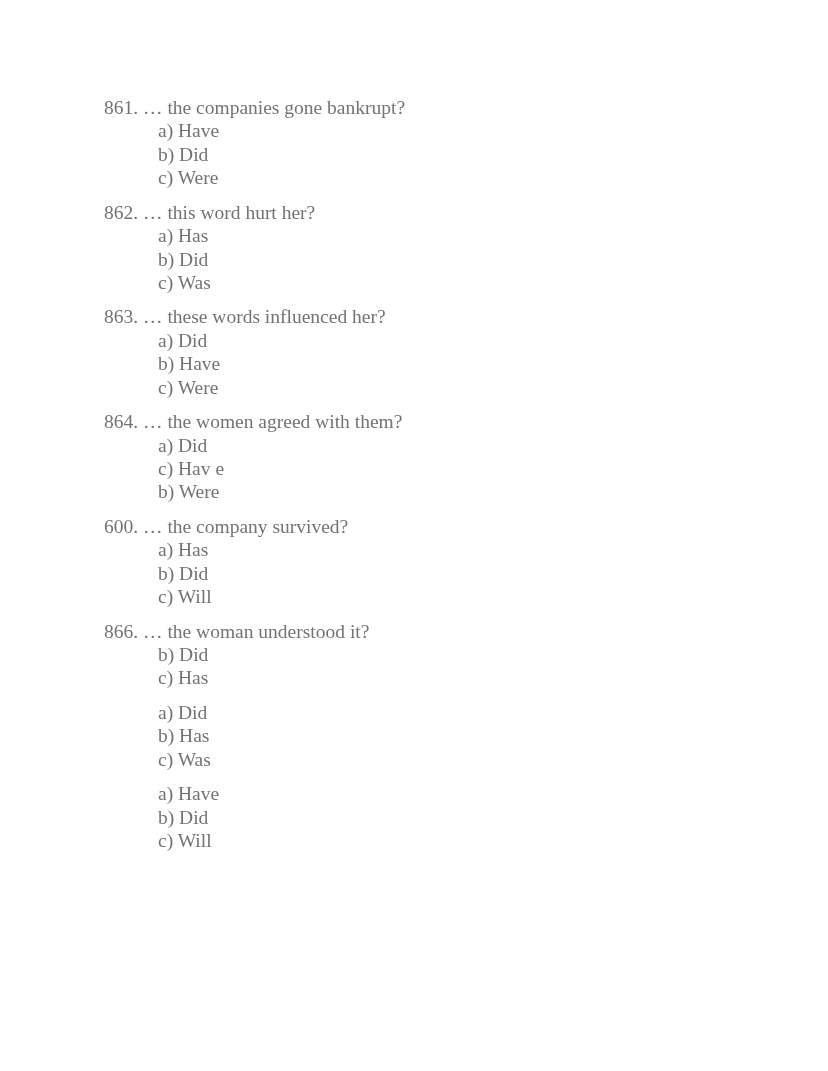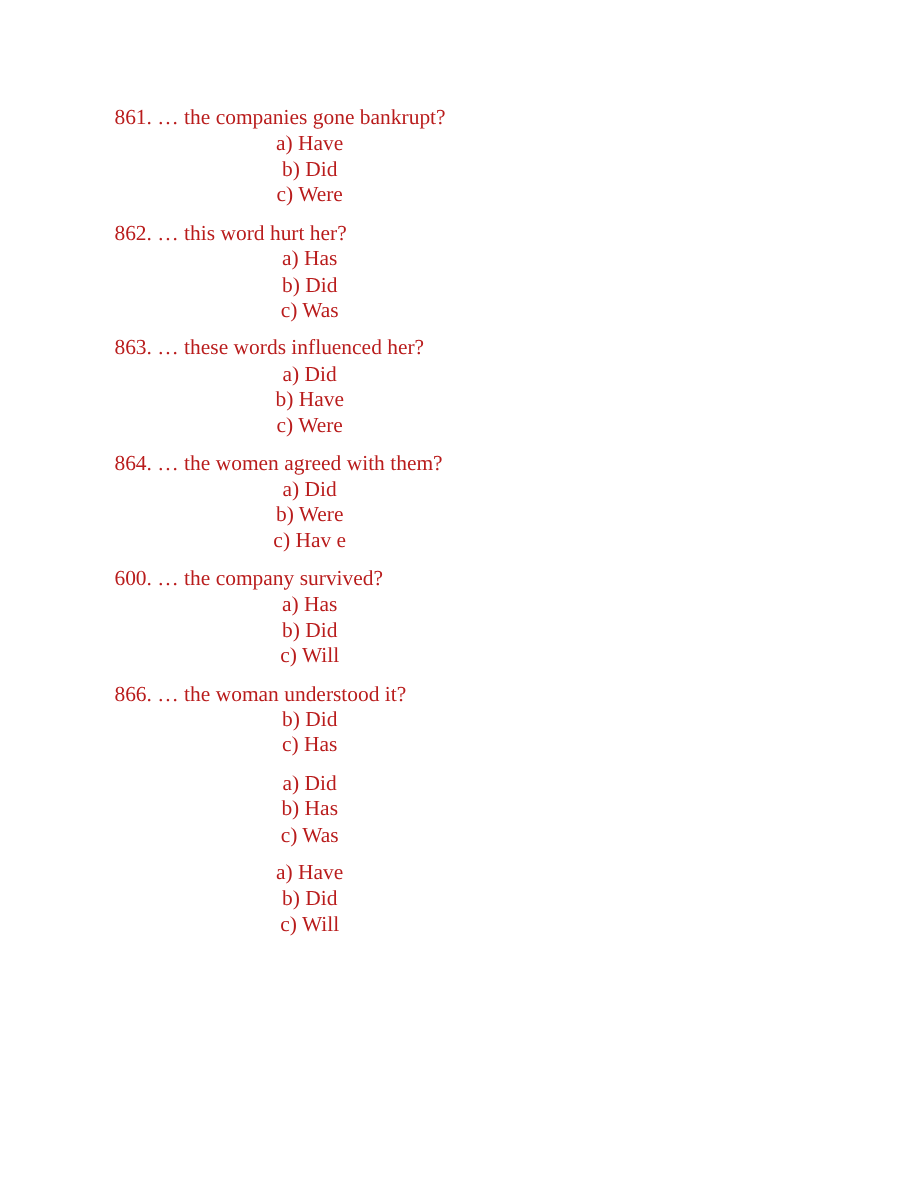"861. … the companies gone" .page { color: #b91c1c -> #737373 }
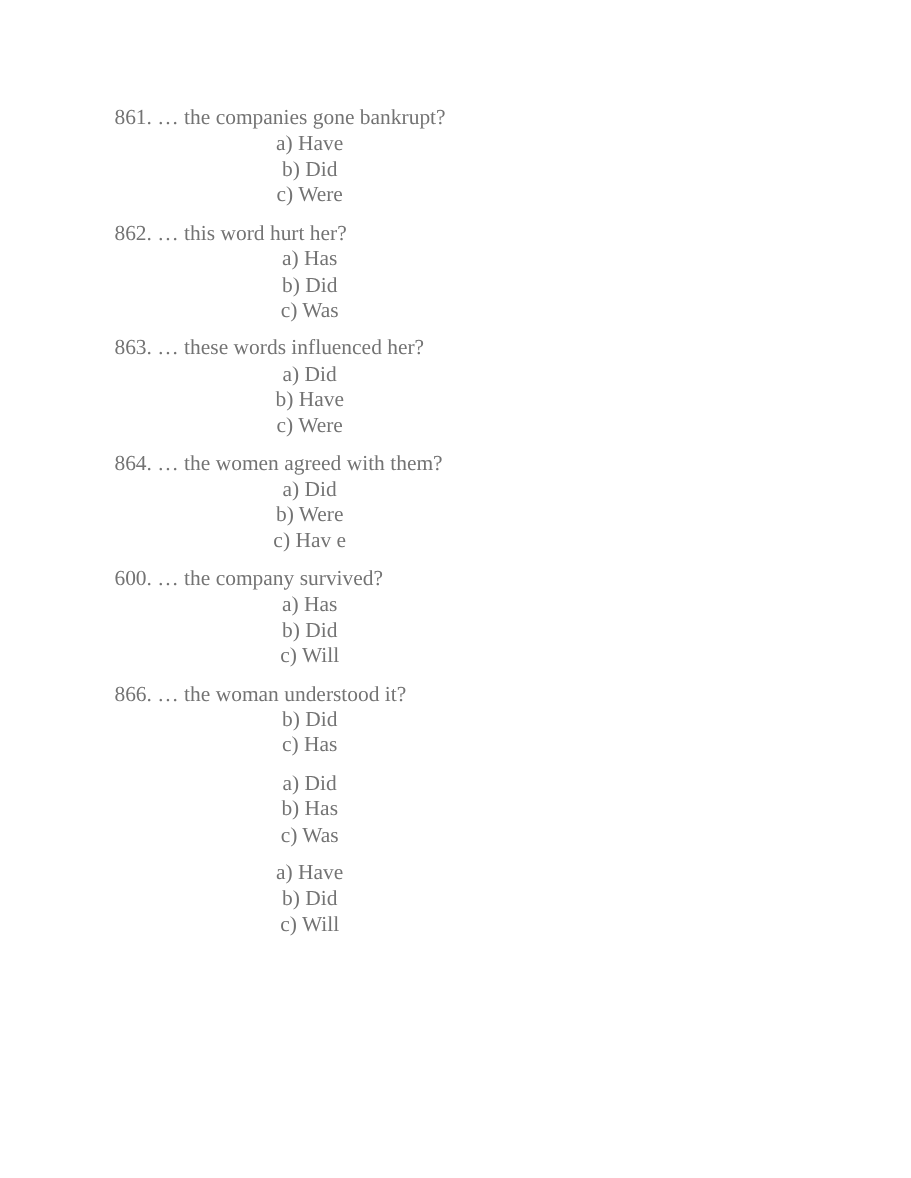"a) Have" .options { text-align: center -> none }
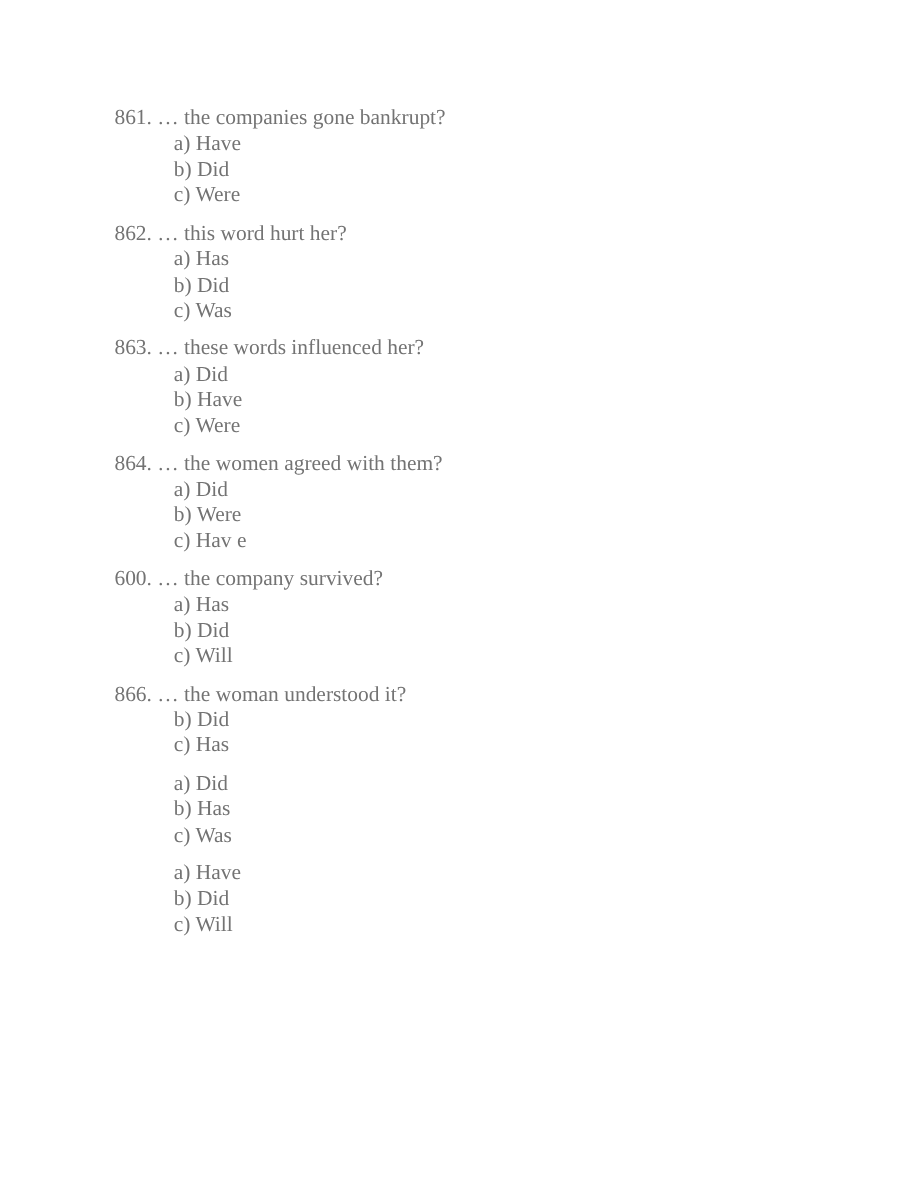"b) Were" li.option { order: before "c) Hav e" -> after "c) Hav e" }
